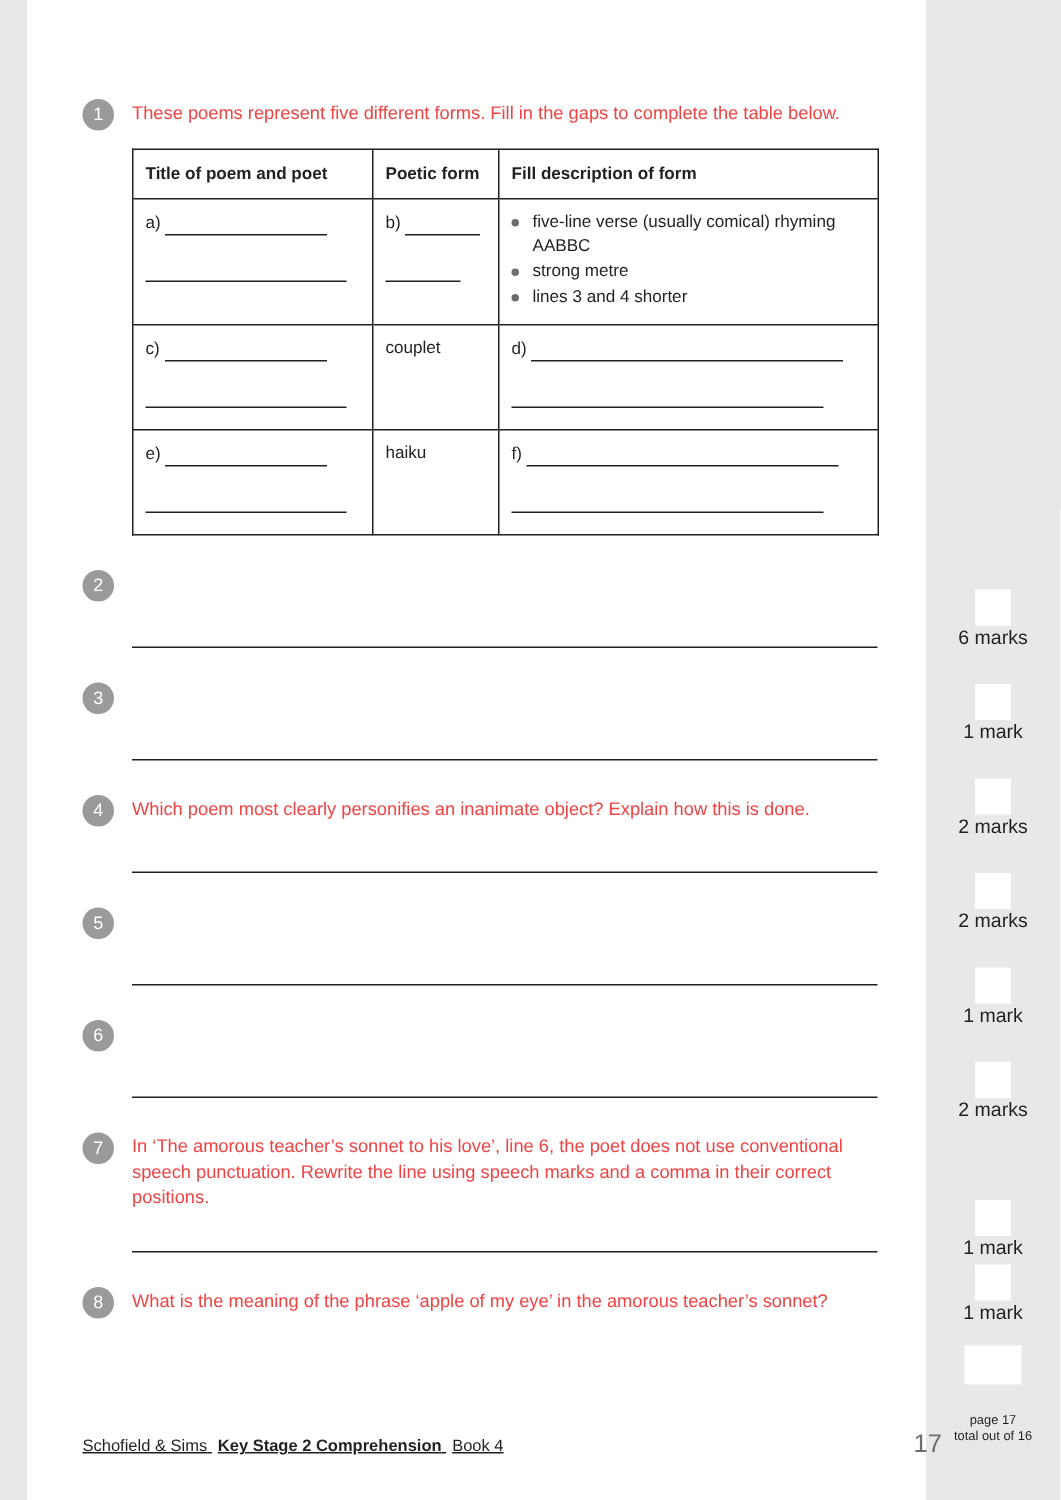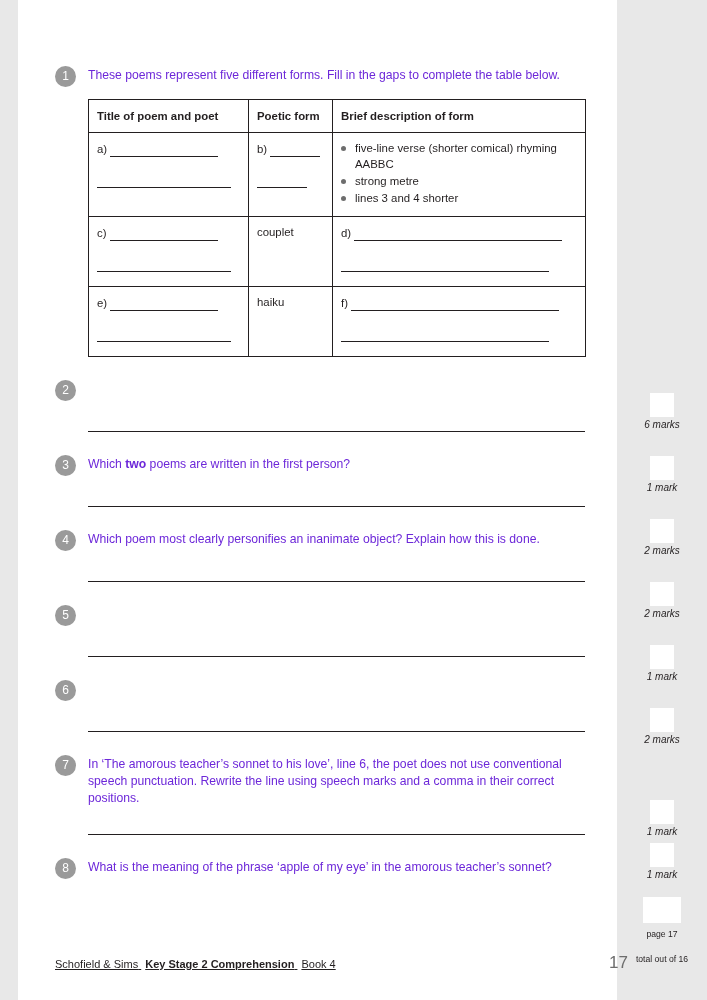"These poems represent five different" .q-text { color: #6d28d9 -> #ef4444 }
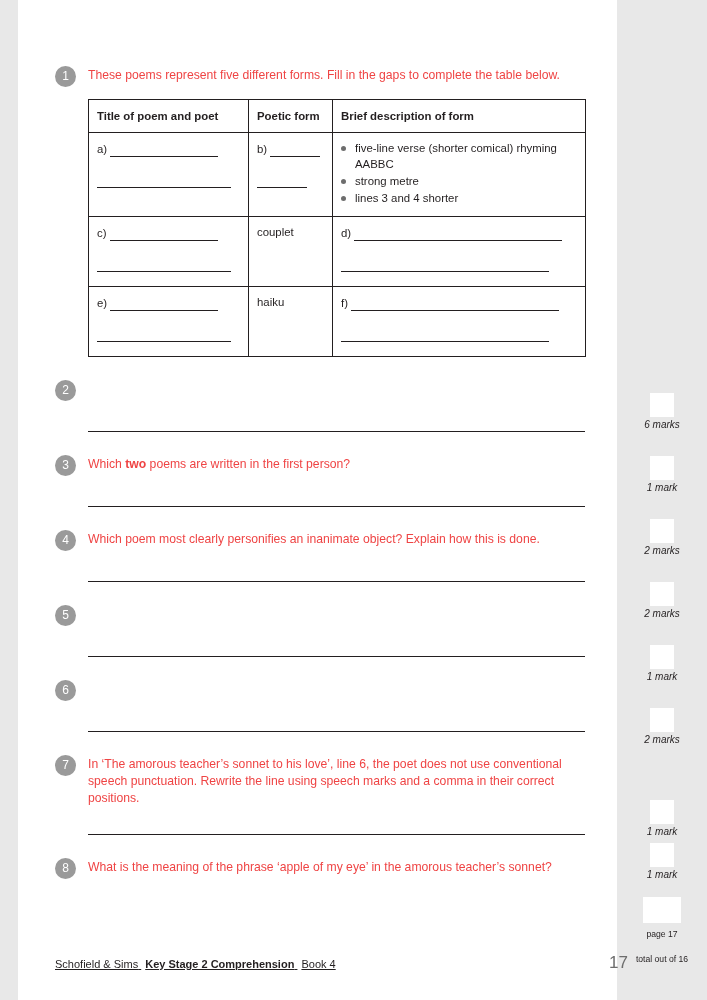"Brief description of form" th { text: Brief -> Fill }
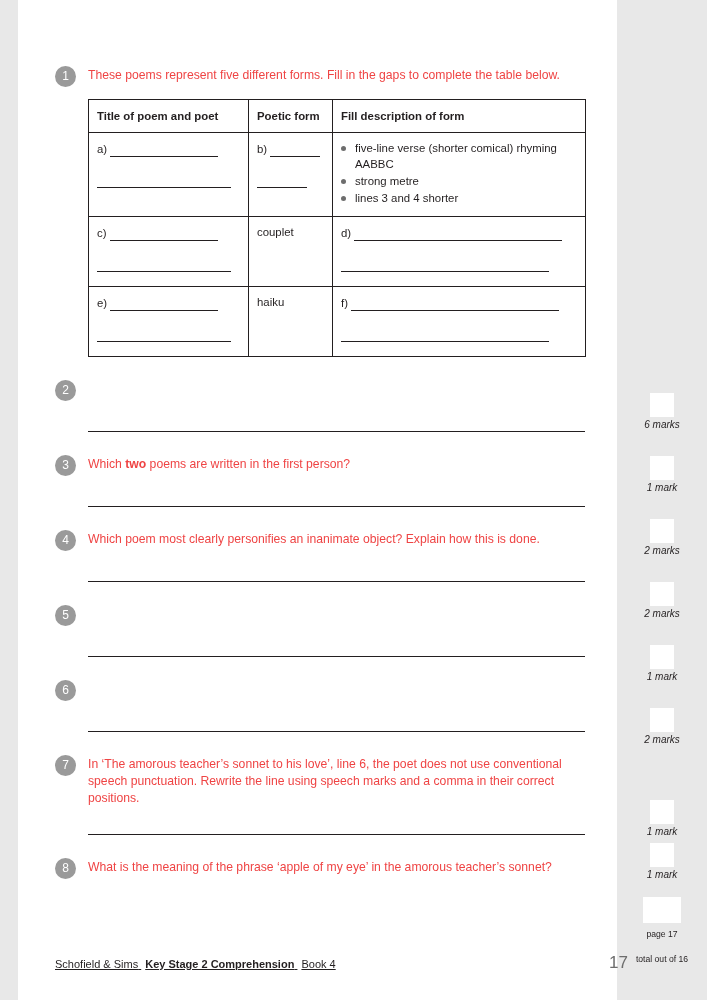"five-line verse (shorter comical)" li { text: shorter -> usually }
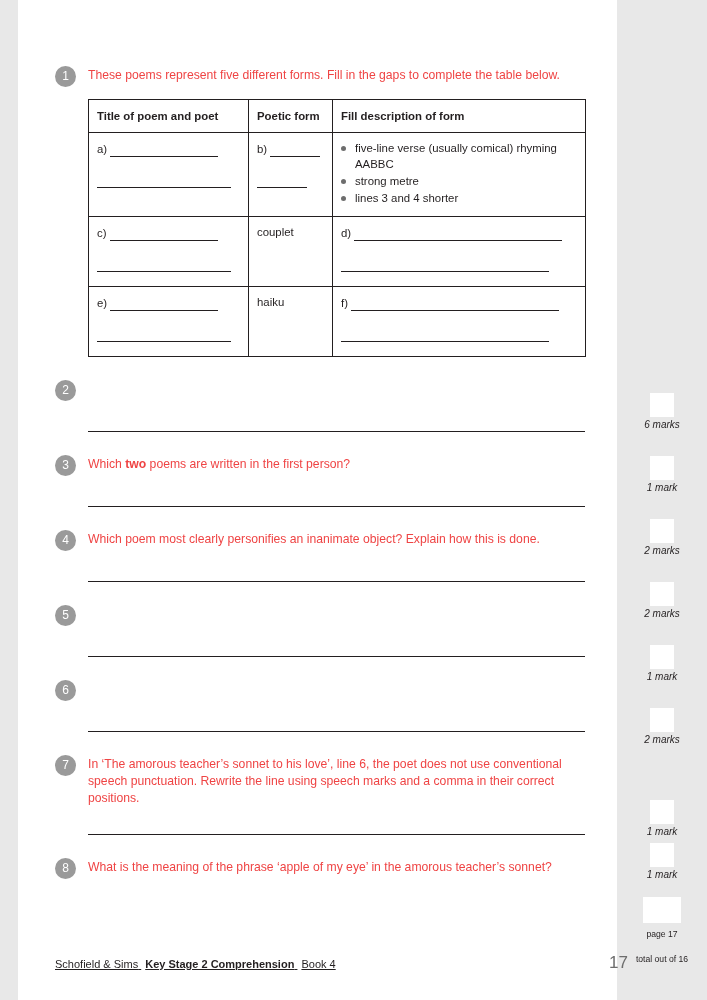"6 marks" .marks-label { font-size: 10px -> 13px; font-style: italic -> none }
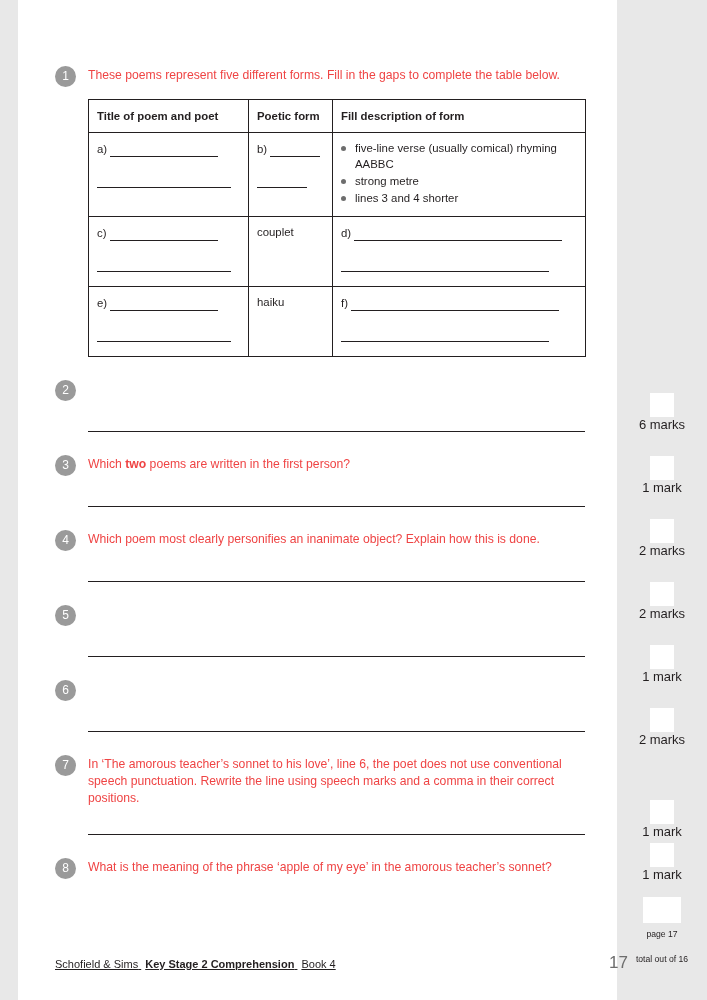"Which two poems are written" div.q-text { html: <div><span>Which </span><b>two</b><span> poems are written in the first person?</span></div> -> none }
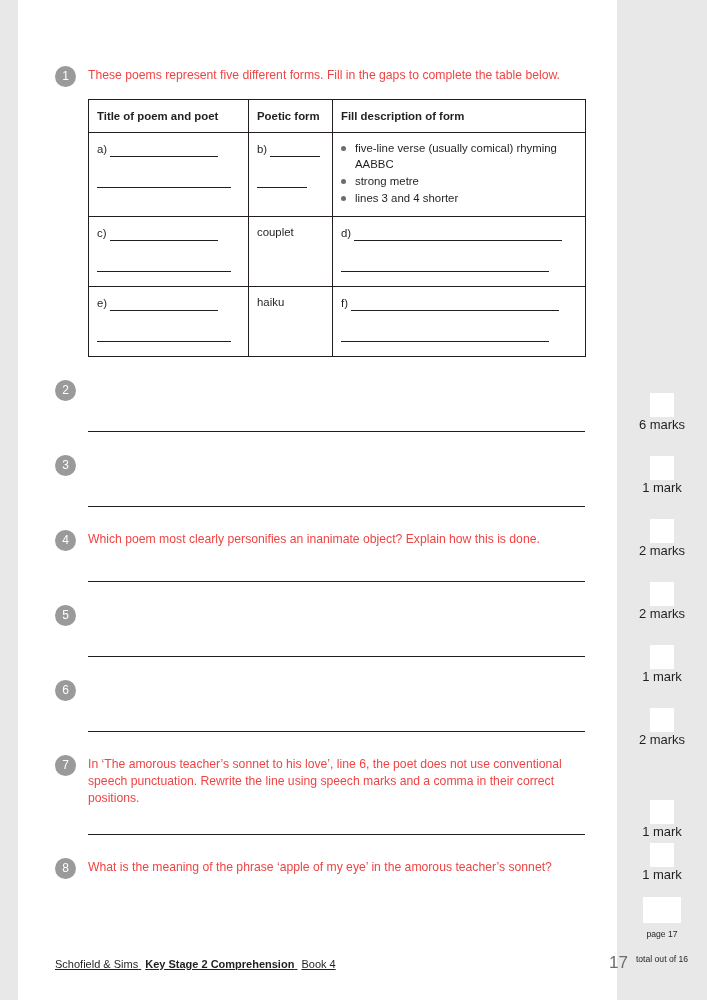"page 17" .page-total-label { margin-top: 6px -> 18px }
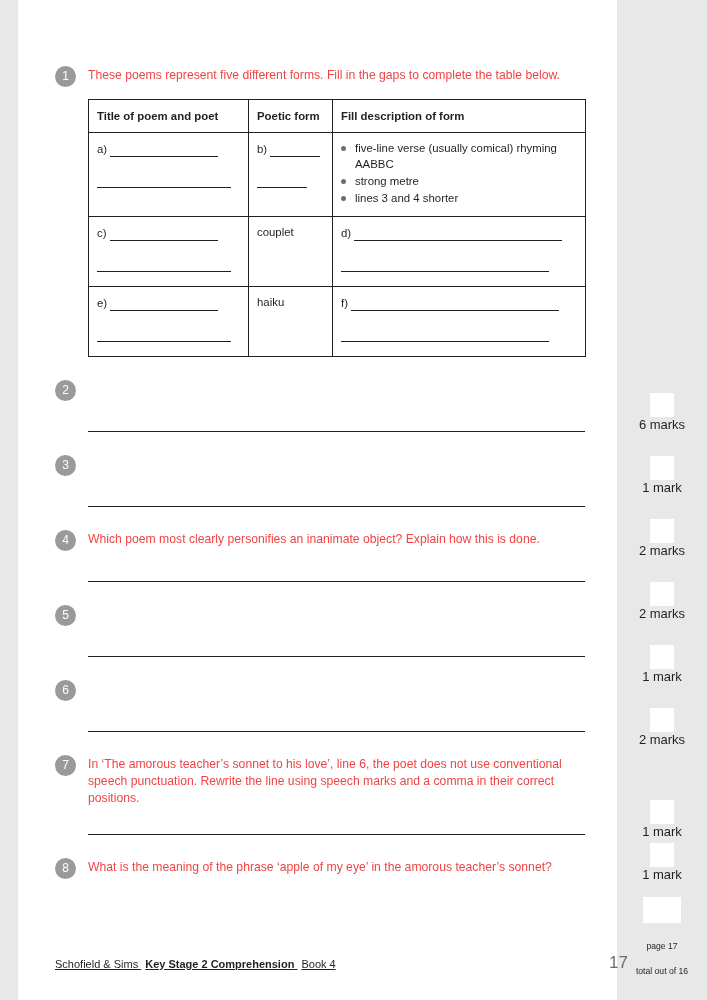"total out of 16" div.page-total-label { margin-top: 14px -> 0 }
